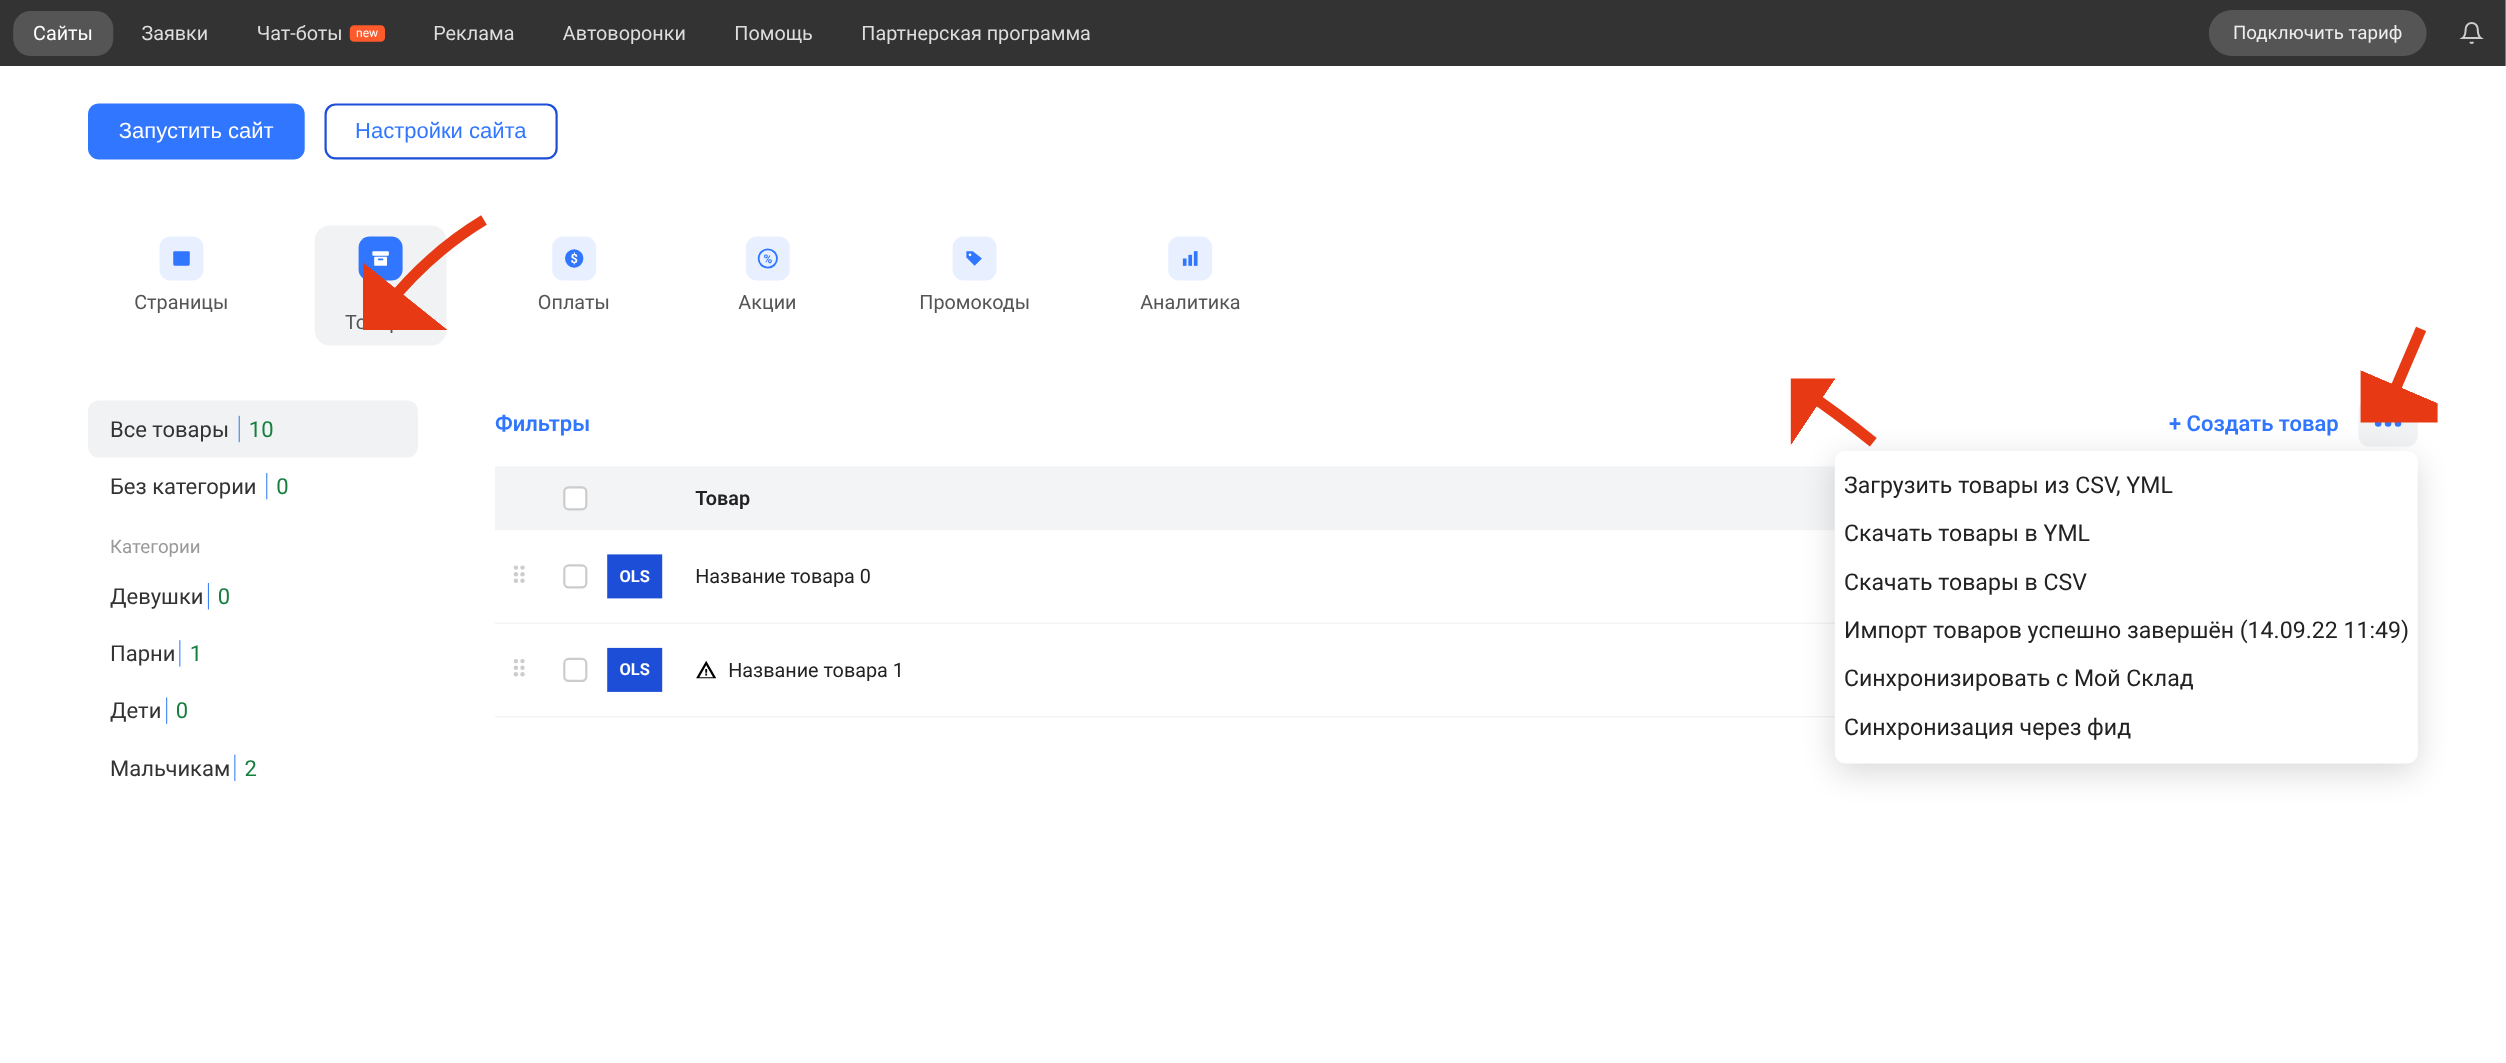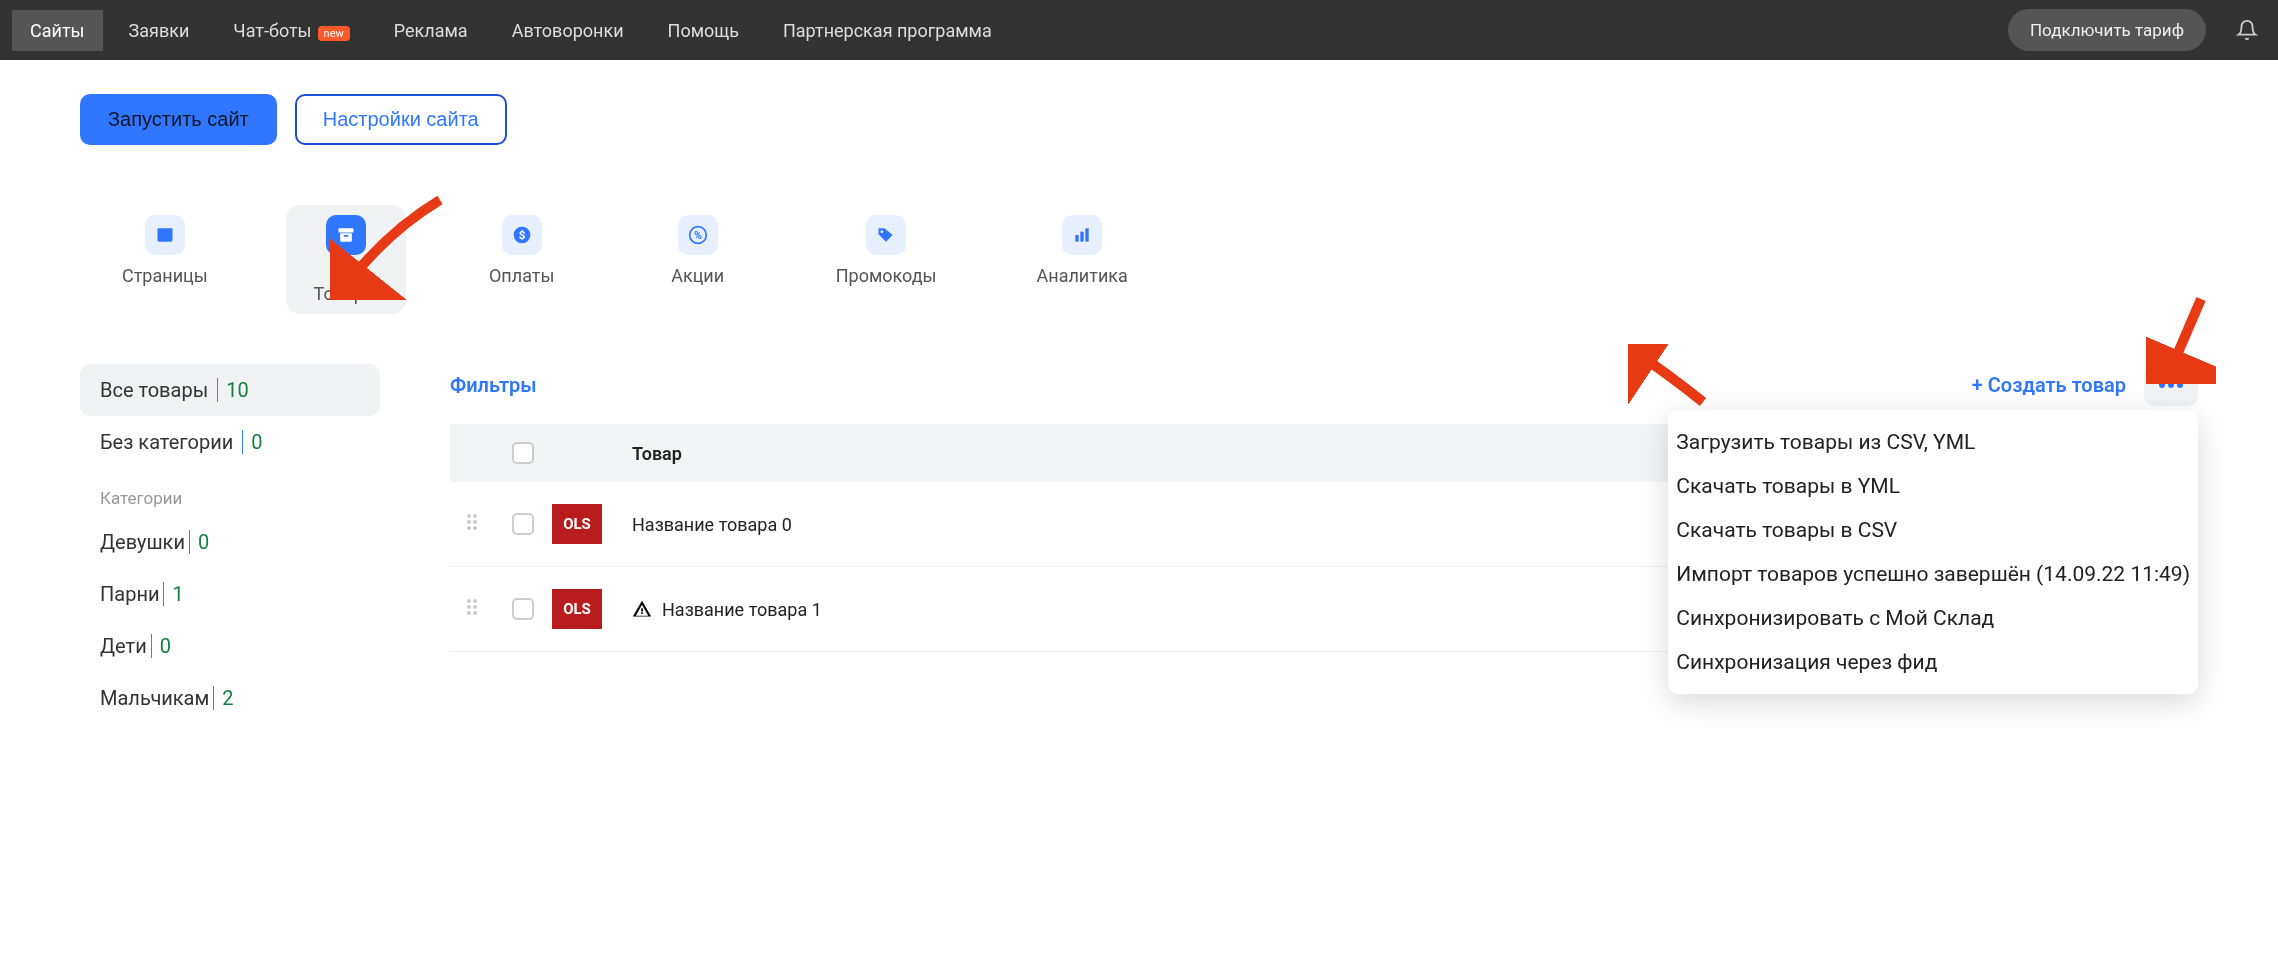"Сайты" .nav-item { align-items: flex-end -> center; border-radius: 0 -> 16px }
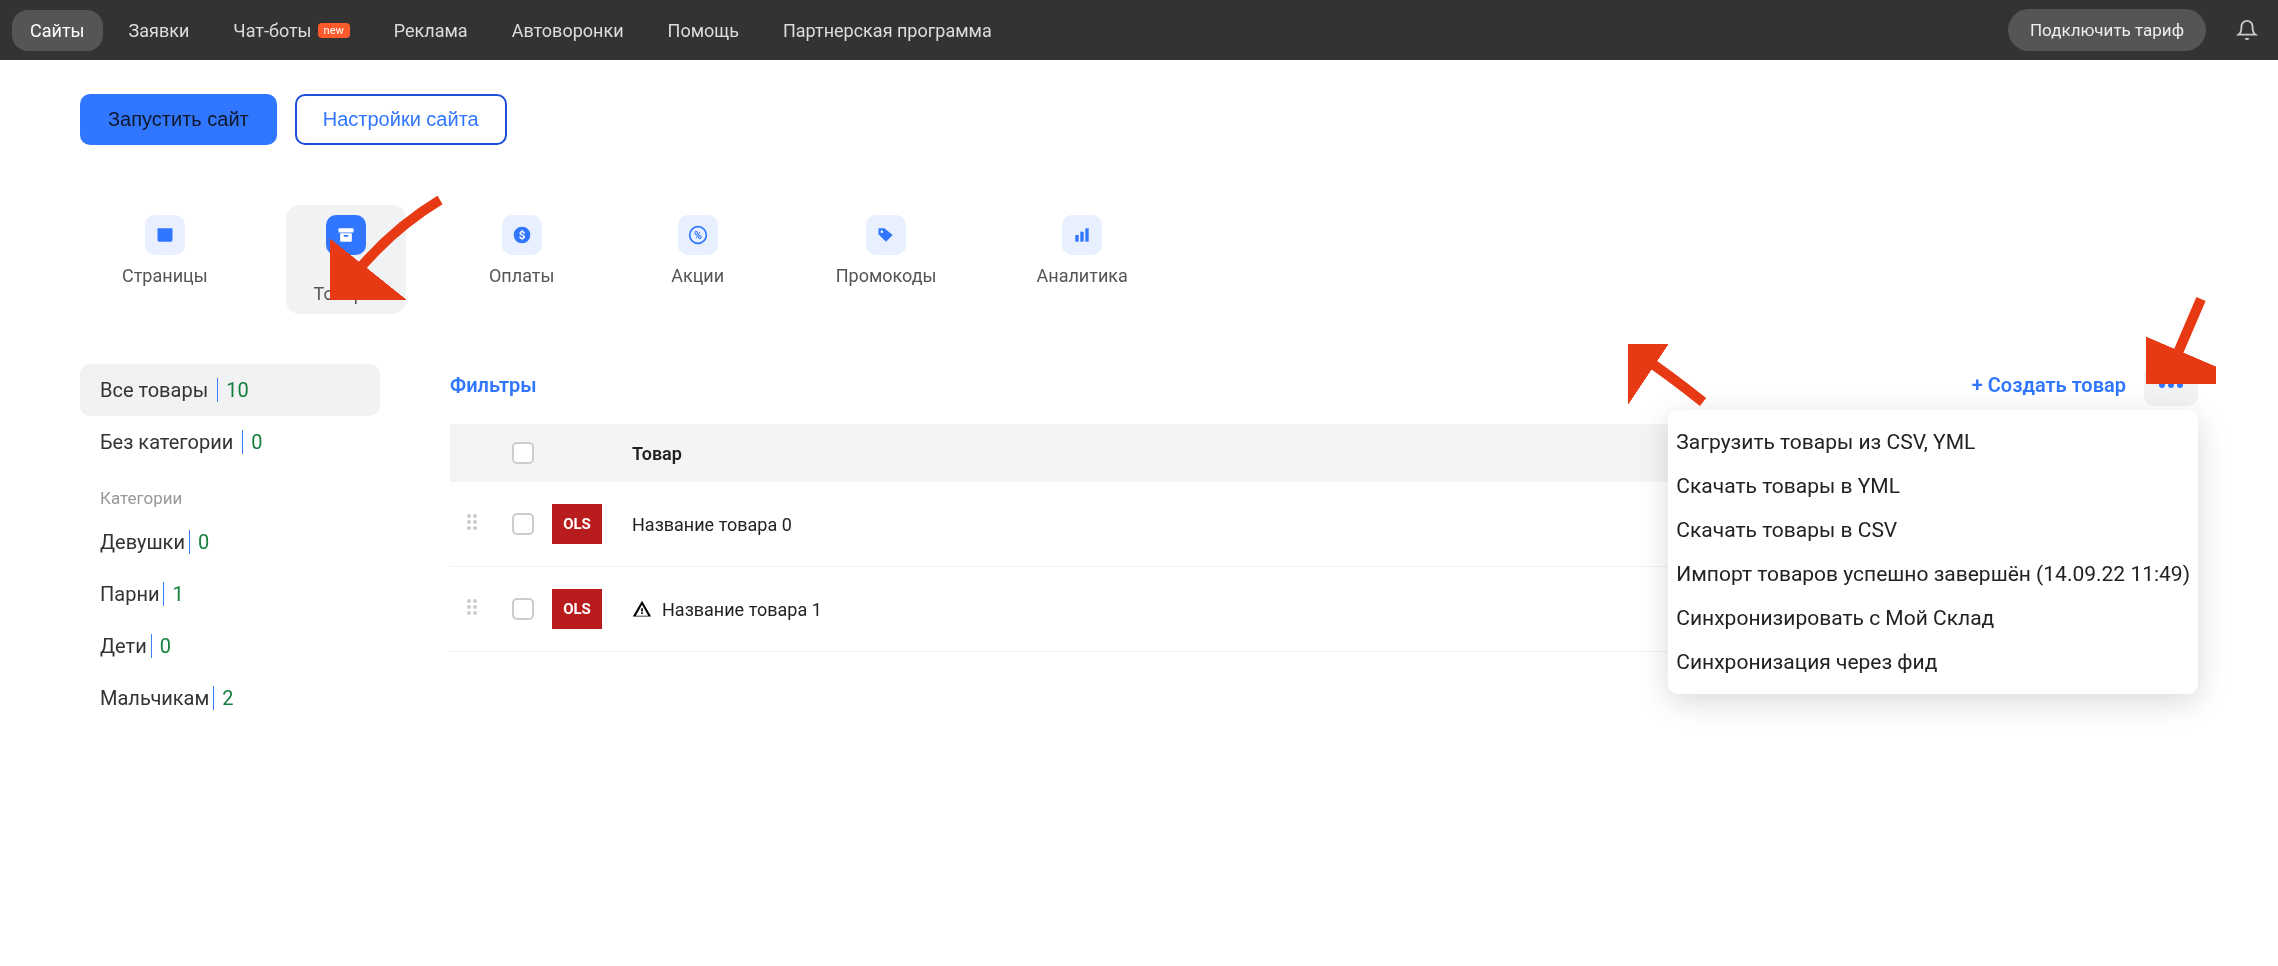"Запустить сайт" .btn-primary { color: #0f172a -> #ffffff }
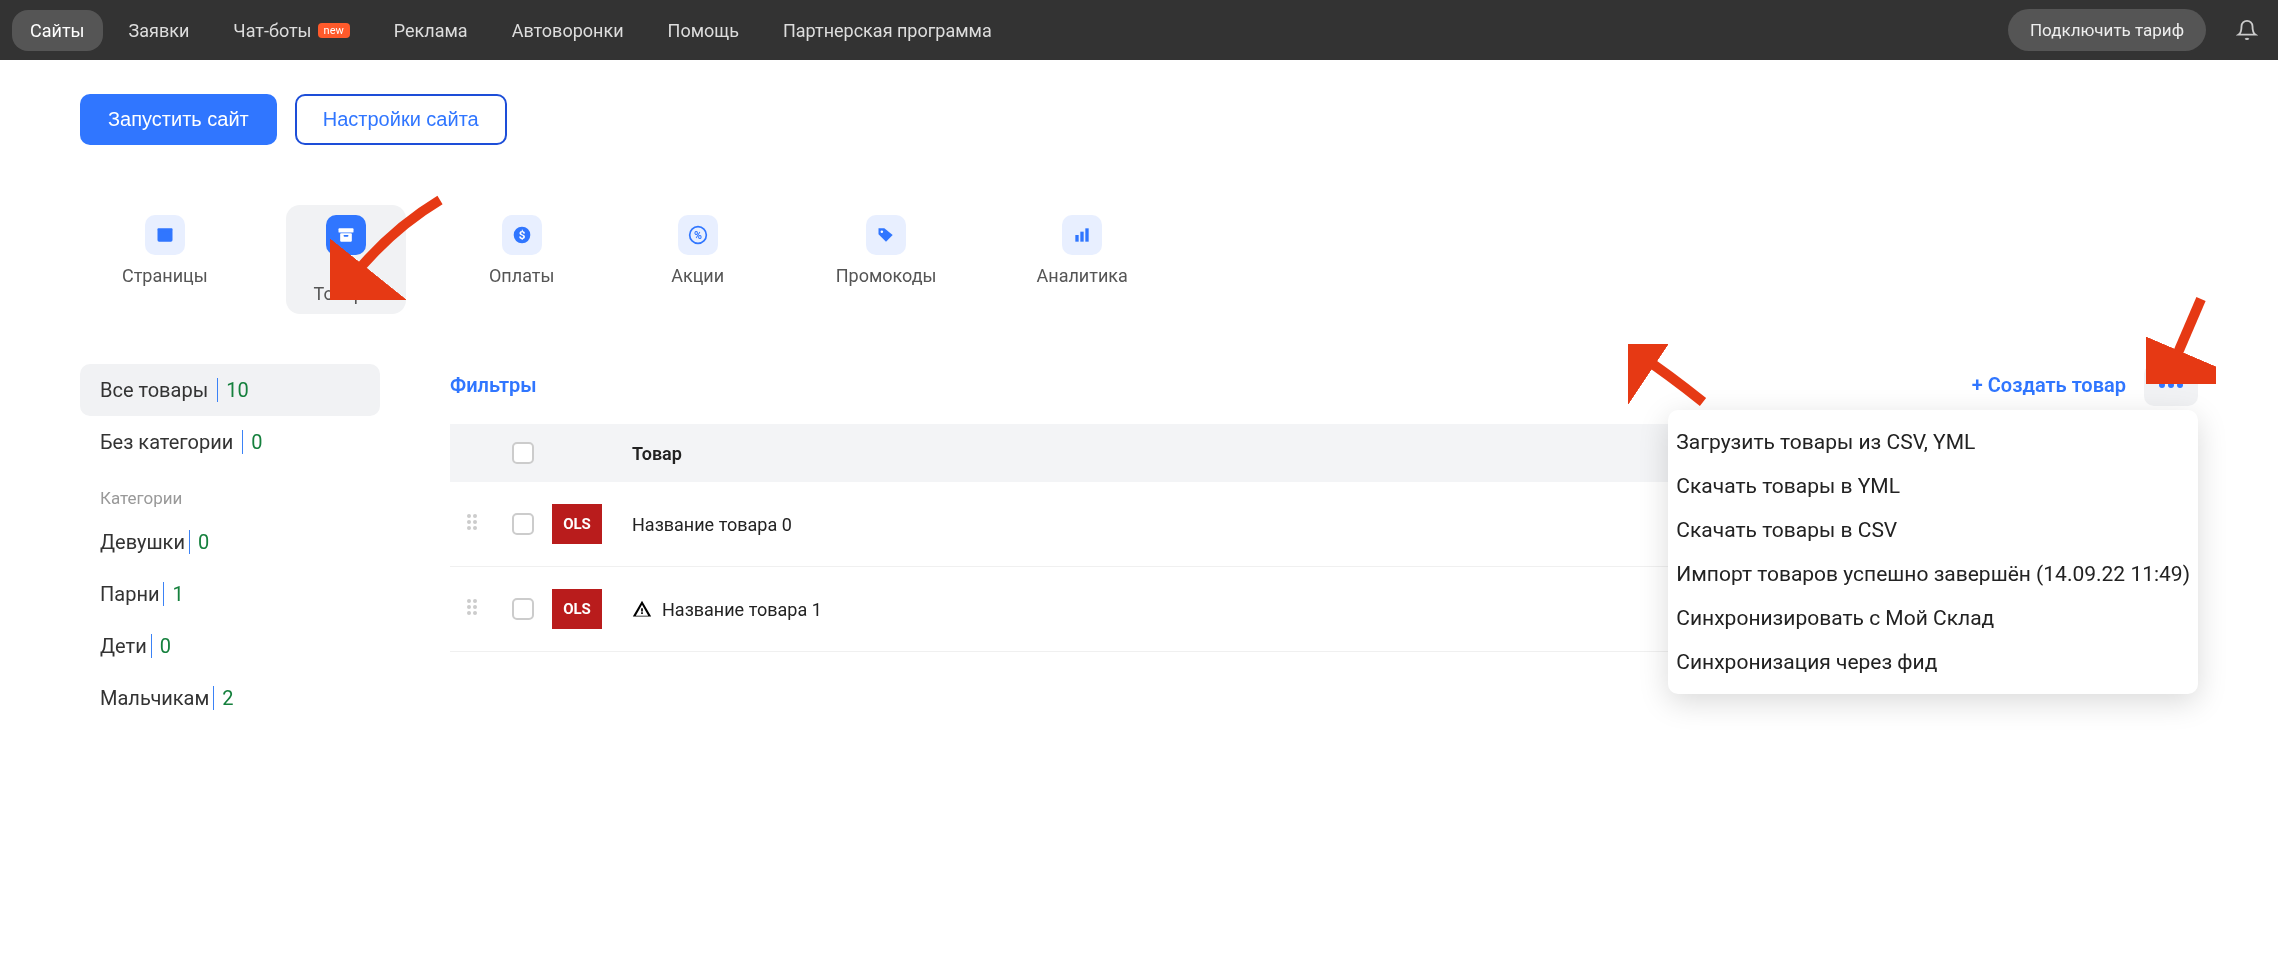"OLS" .thumb { background: #b91c1c -> #1d4ed8 }
